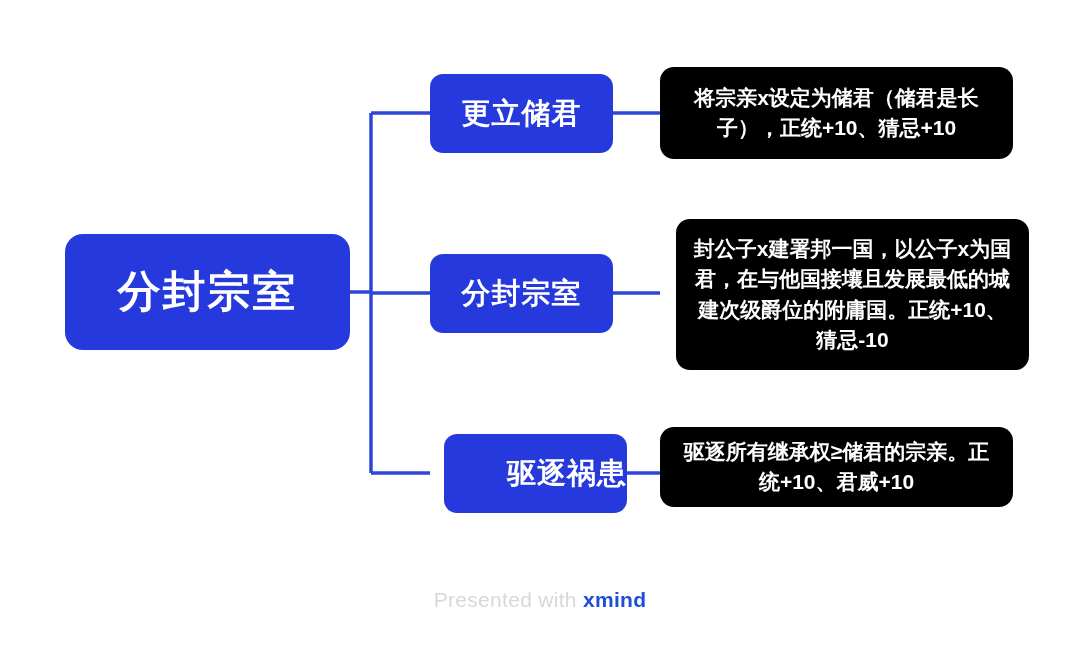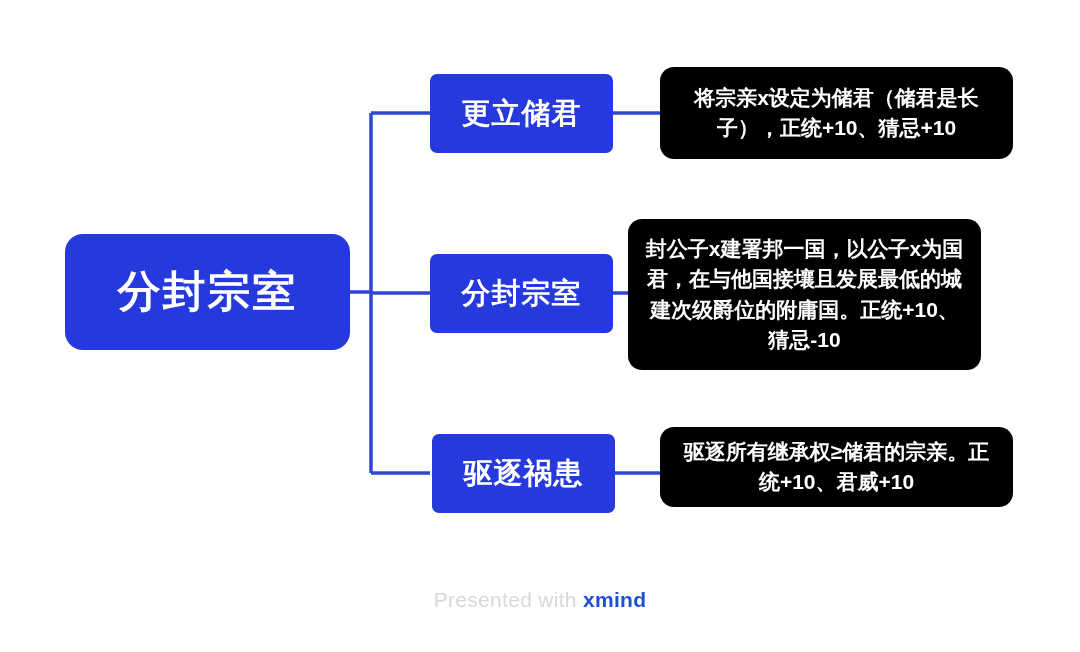"更立储君" .branch-node { border-radius: 7px -> 13px }
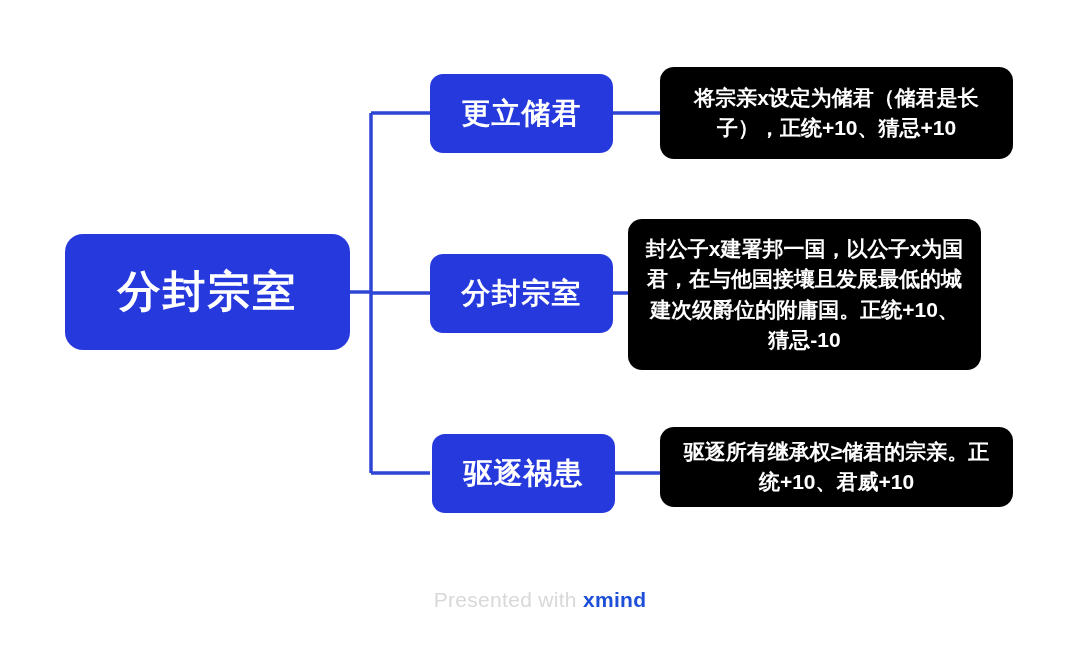"封公子x建署邦一国，以公子x为国君，在与他国接壤且发展最低的城建次级爵位的附庸国" .leaf-node.l2 { left: 628px -> 676px }
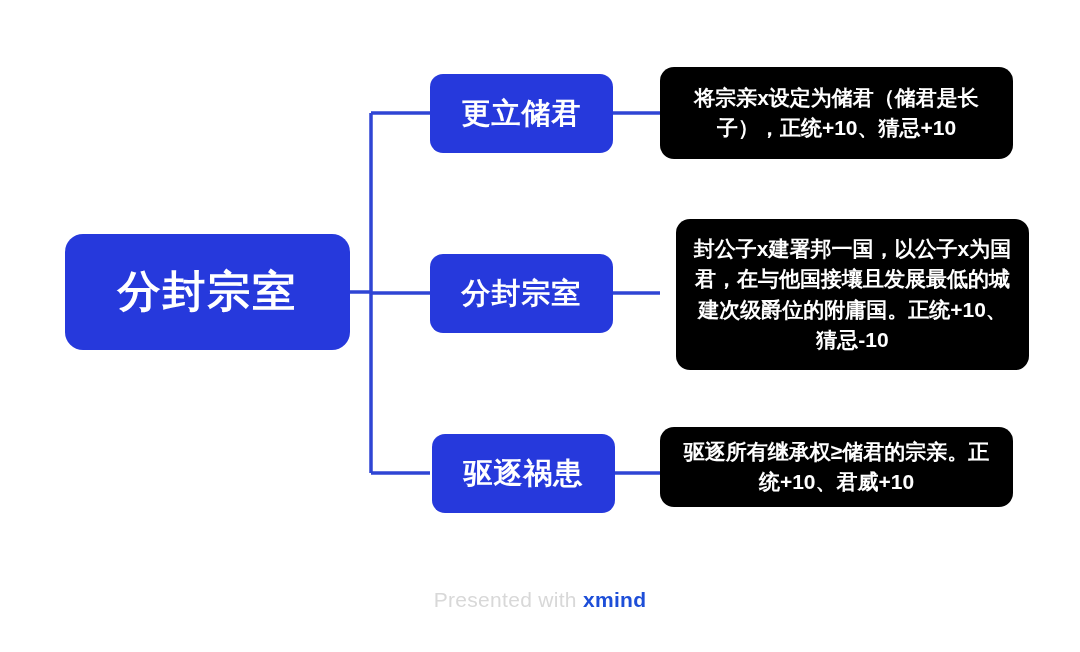"驱逐祸患" .branch-node.b3 { justify-content: none -> flex-end; left: 432px -> 444px }
